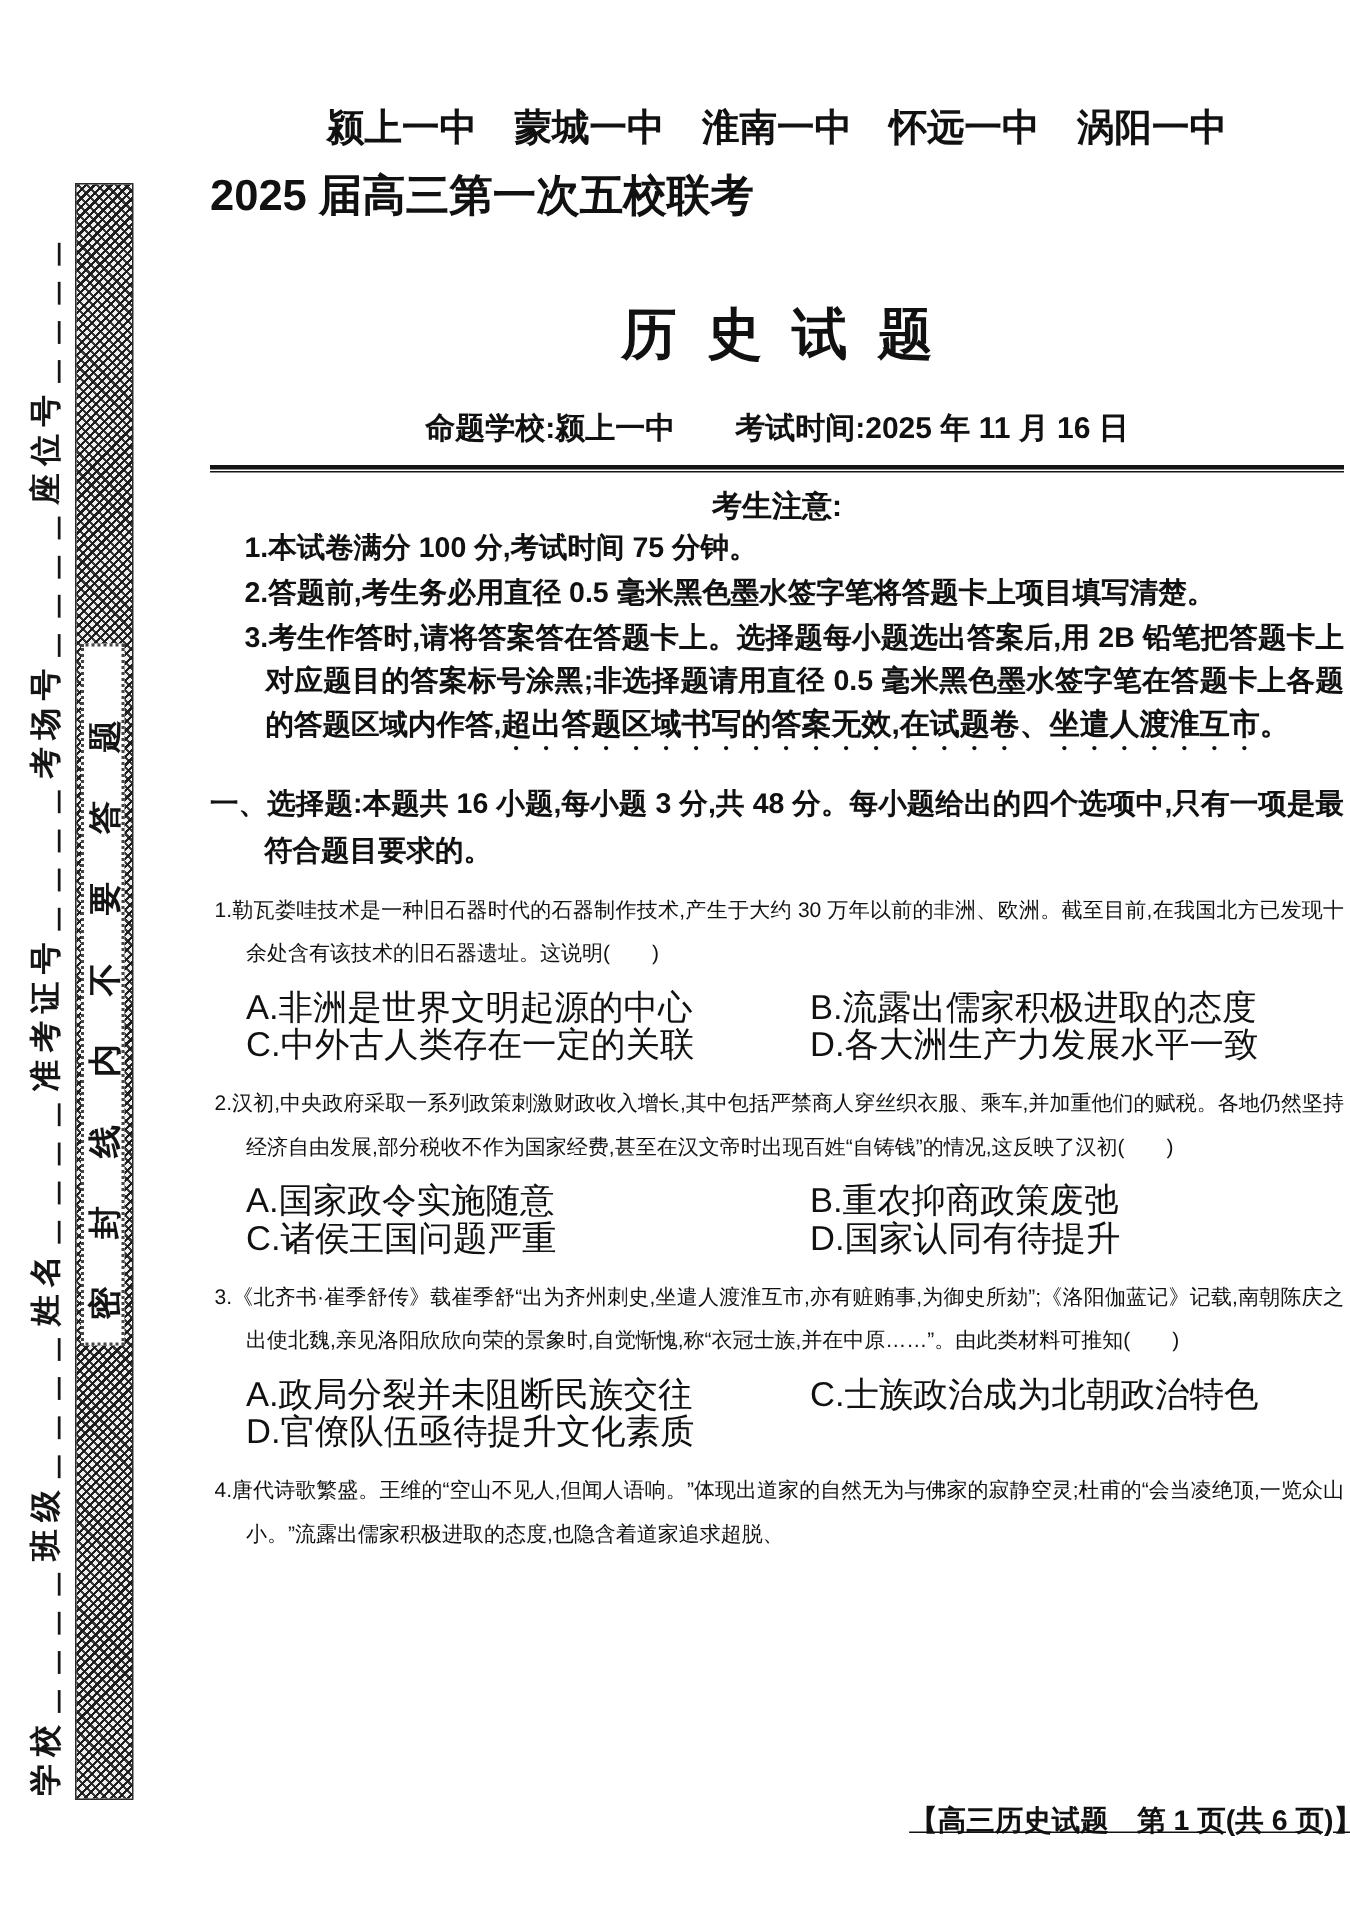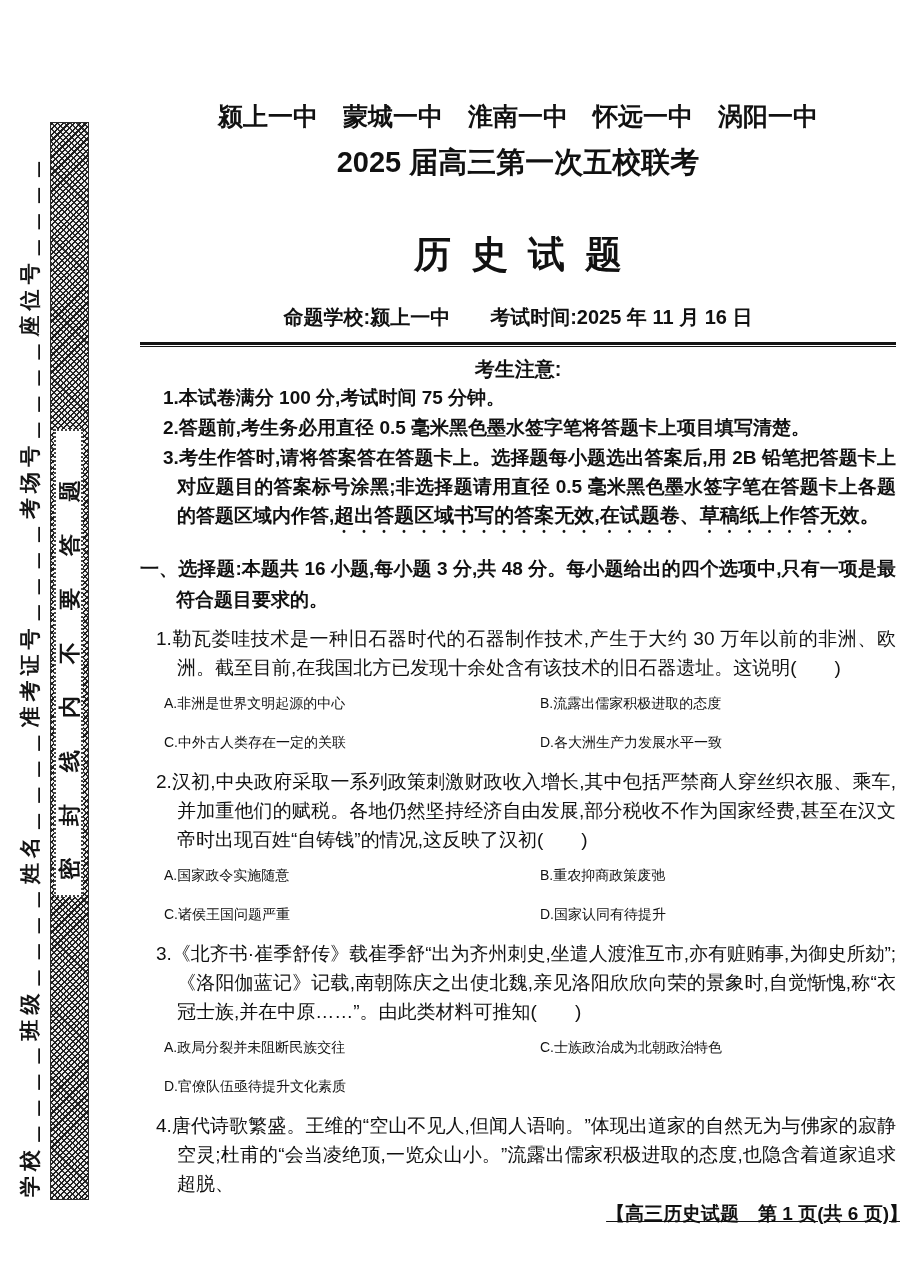"颍上一中 蒙城一中 淮南一中 怀远一中 涡阳一中" .content { padding-top: 100px -> 52px; top: 0 -> 16px }
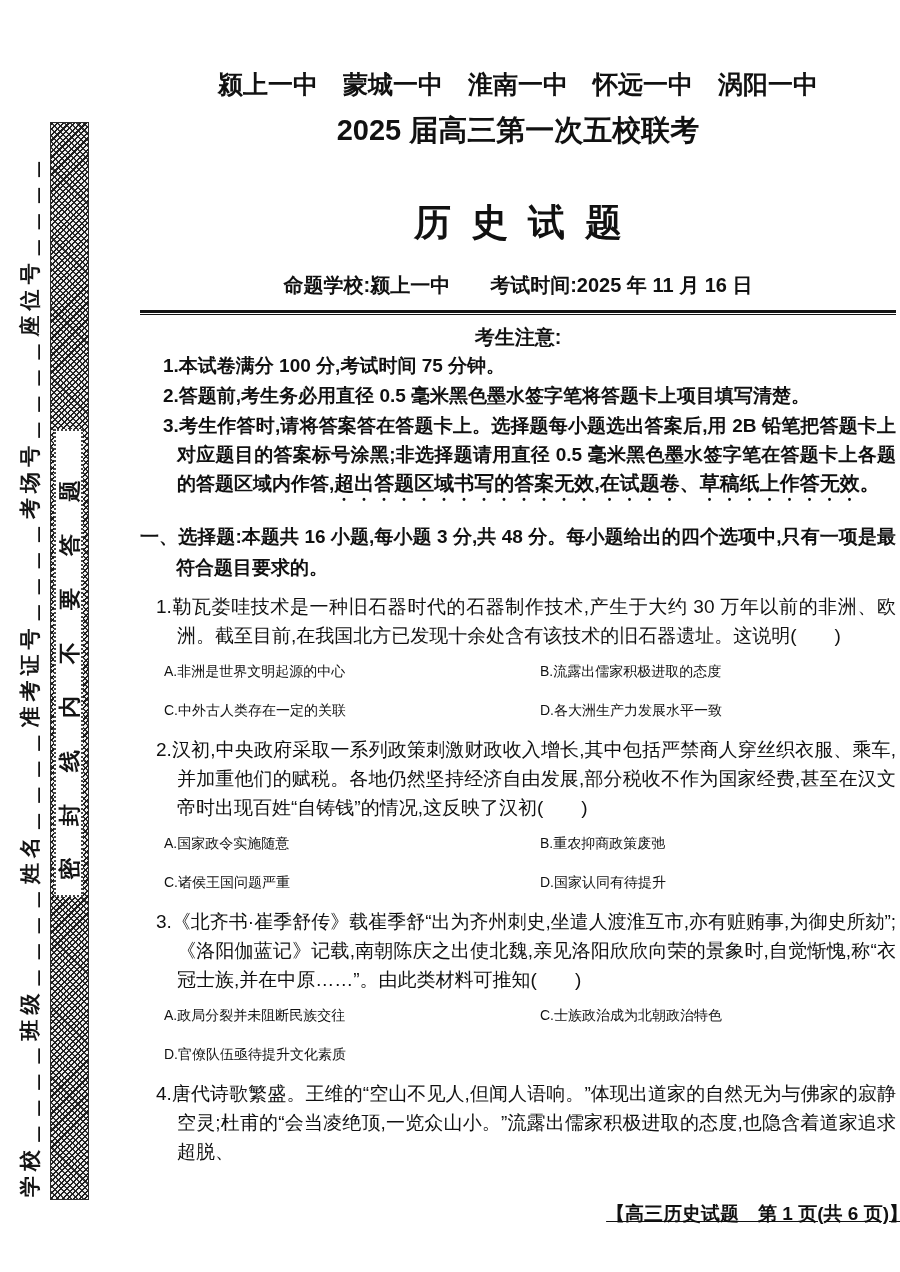"2025 届高三第一次五校联考" .exam-name { text-align: center -> left }
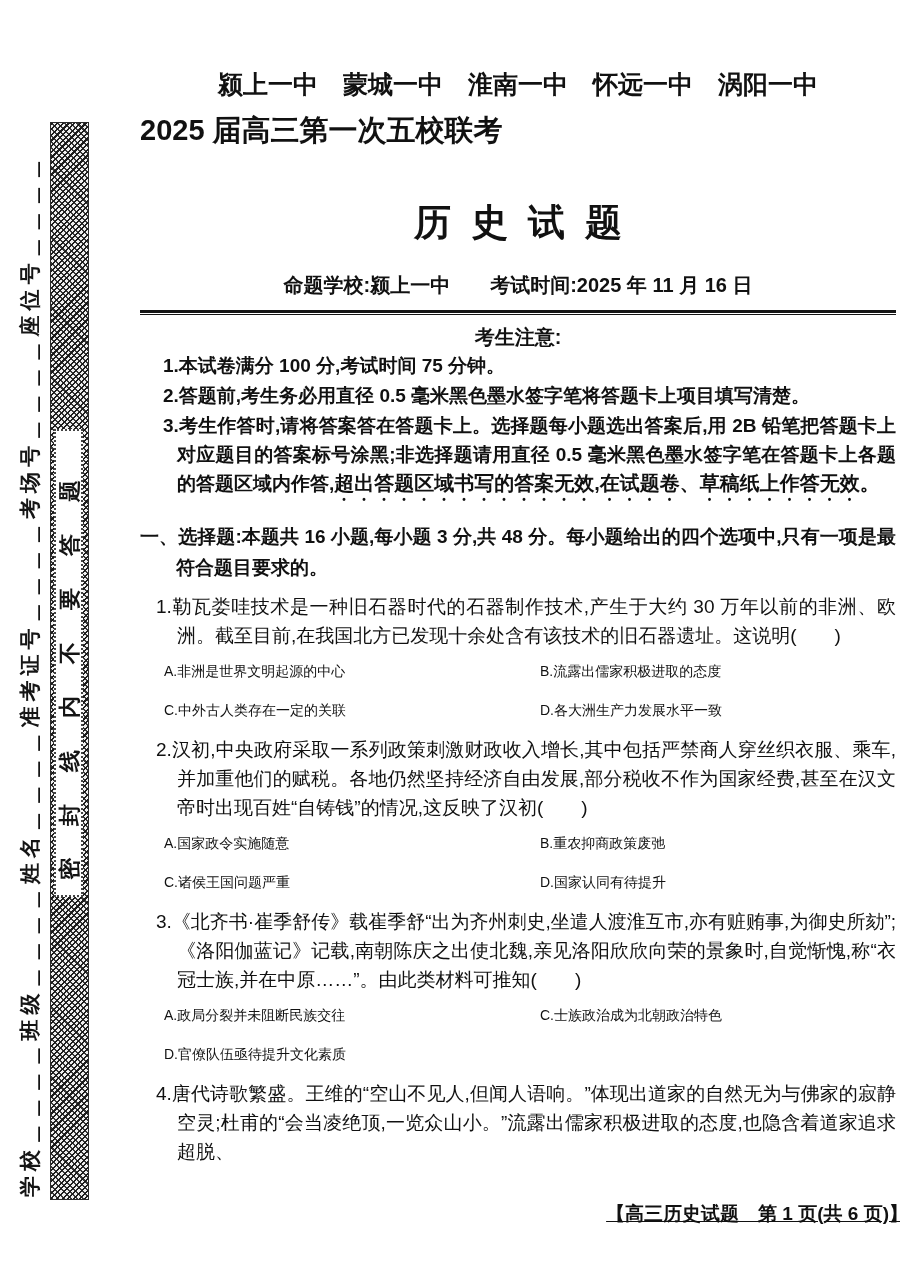"超出答题区域书写的答案无效,在试题卷、草稿纸上作答无效。" span.emph { text: 草稿纸上作答无效 -> 坐遣人渡淮互市 }
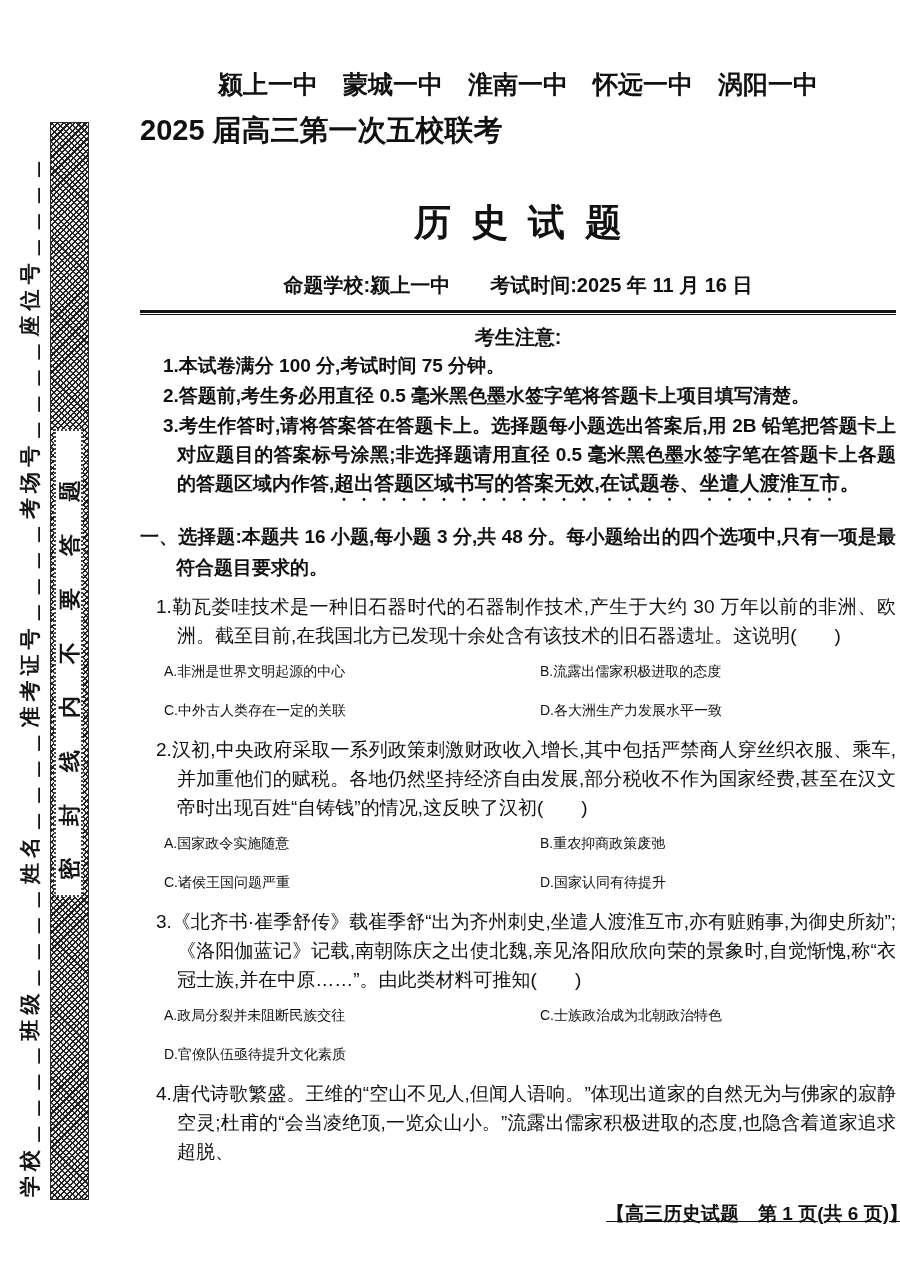"1.勒瓦娄哇技术是一种旧石器时代的石器制作技术,产生于大约 30" .stem { font-size: 19px -> 14px; margin-left: 16px -> 3px }
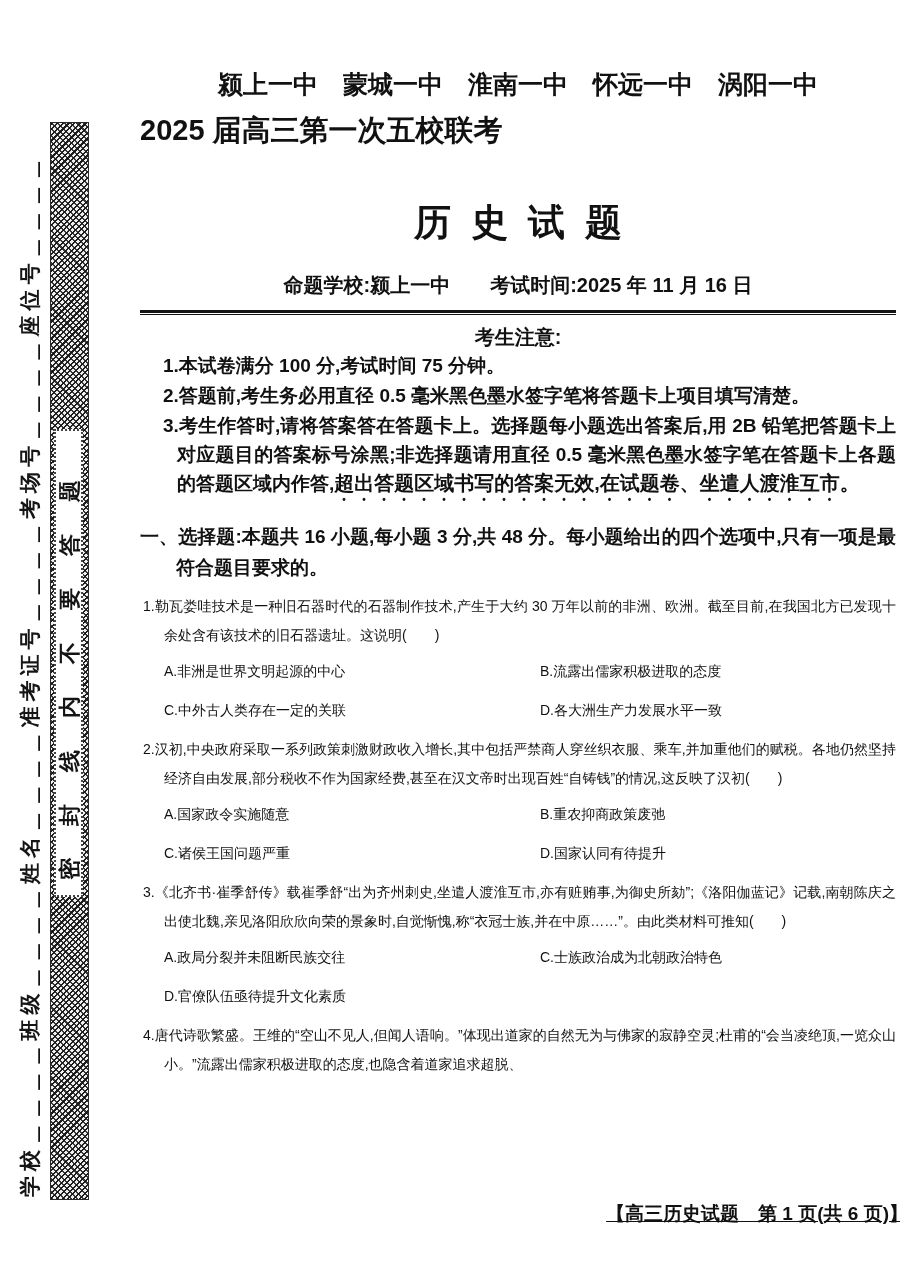"A.非洲是世界文明起源的中心" .options { font-size: 14px -> 23px; row-gap: 14px -> none }
